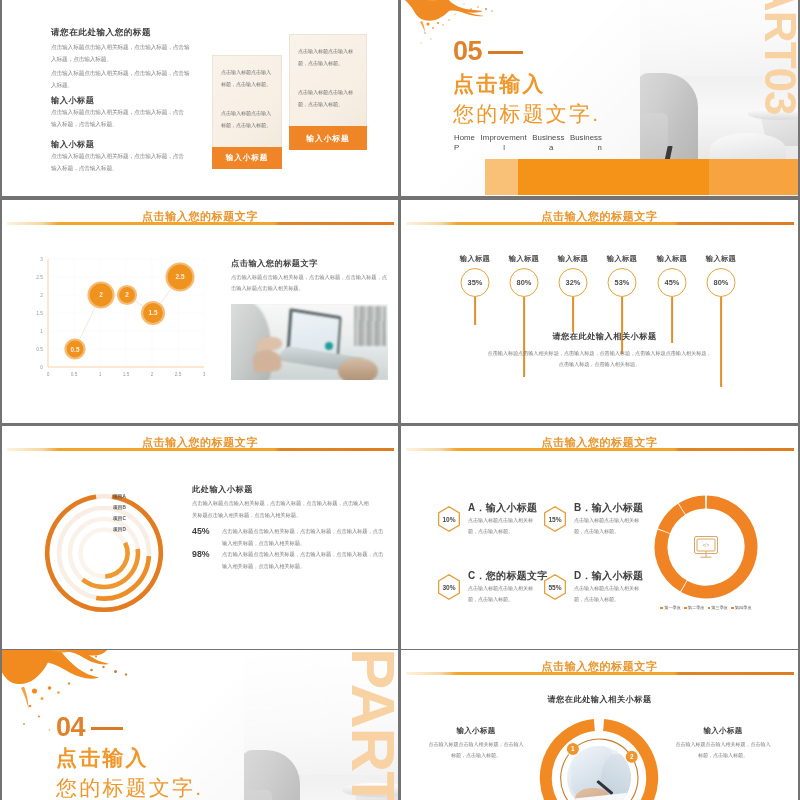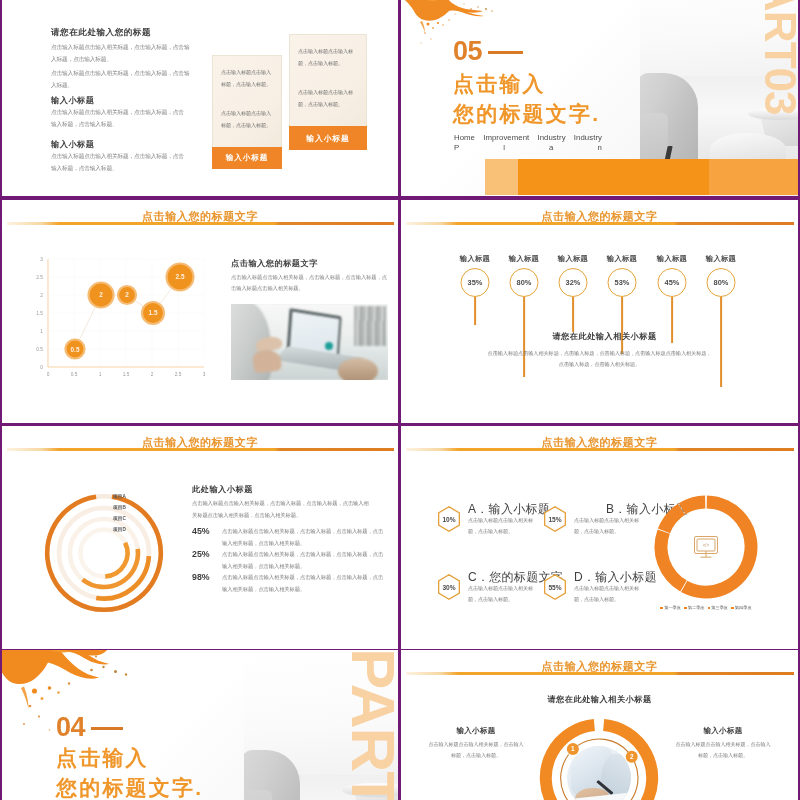"请您在此处输入您的标题" .deck { background: #701a75 -> #737373 }
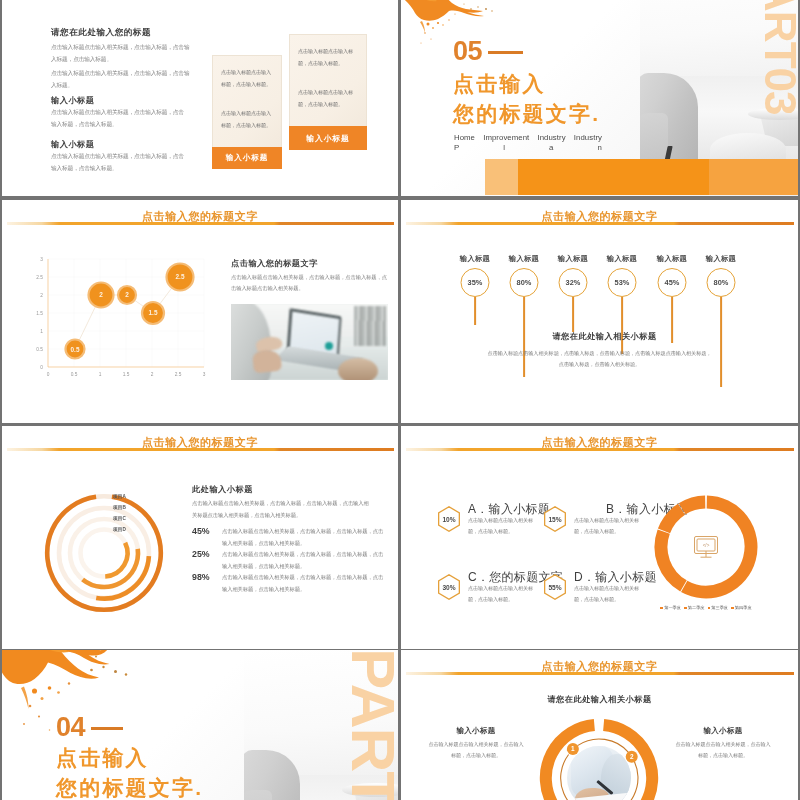"您的标题文字." .sect-t2 { font-weight: bold -> normal }
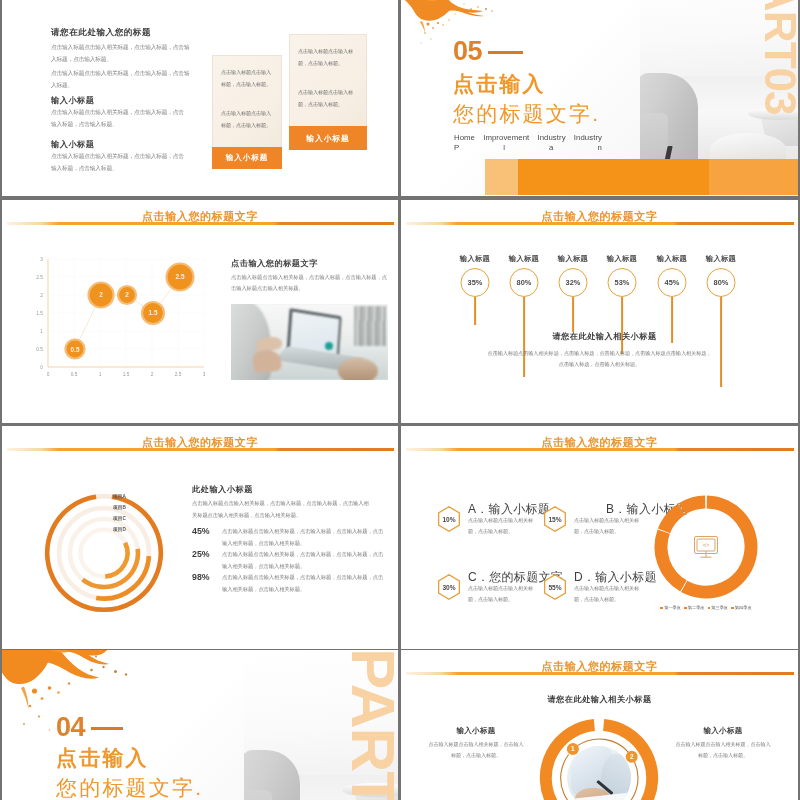"Home Improvement Industry Industry" div.sect-sub1 { text: Industry Industry -> Business Business }
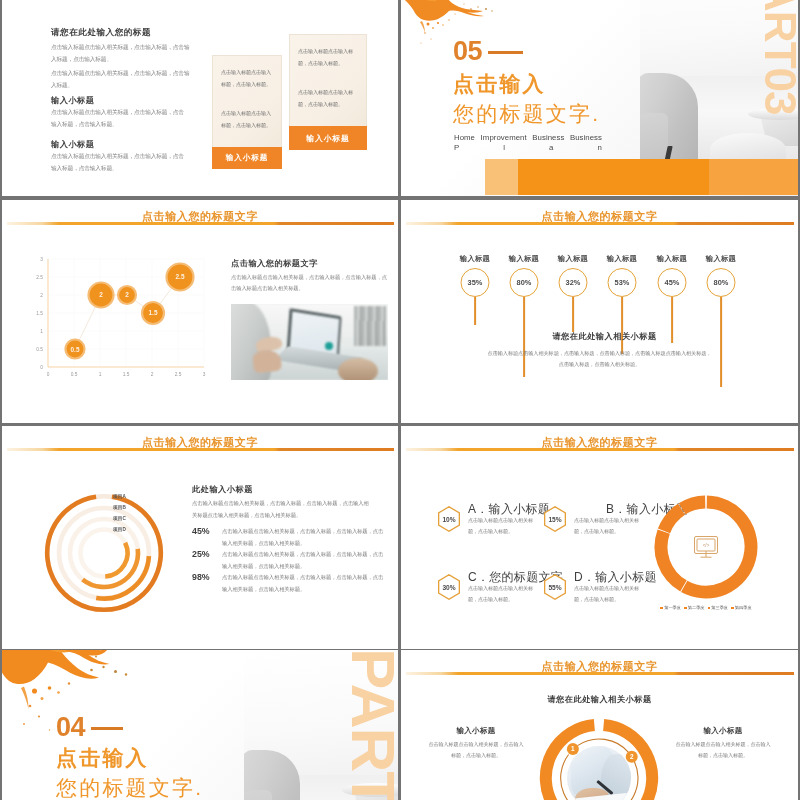"A．输入小标题" .hx-t { font-size: 12px -> 10px; font-weight: normal -> bold }
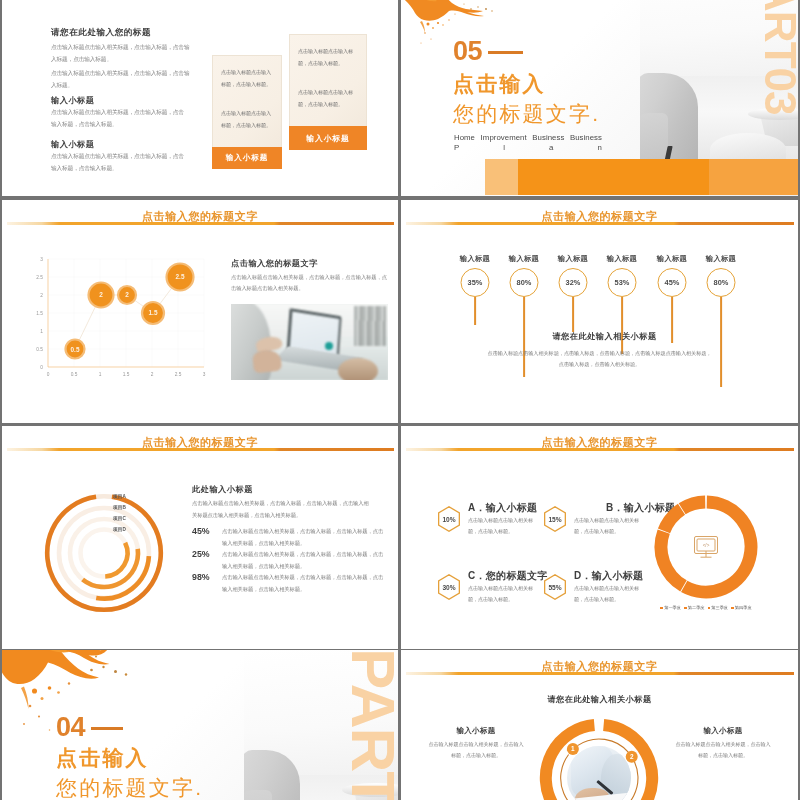"B．输入小标题" div.hx-t { margin-left: 32px -> none }
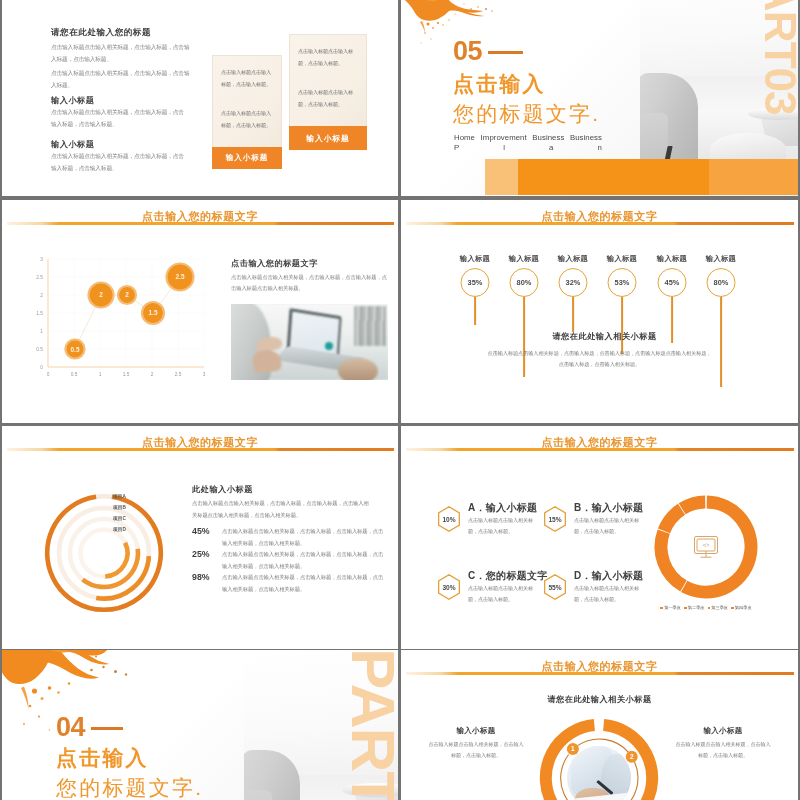"25%" div.rr { html: <div> <div>25%</div> <div>点击输入标题点击输入相关标题，点击输入标题，点击输入标题，点击输入相关标题，点击输入相关标题。</div> </div> -> none }
